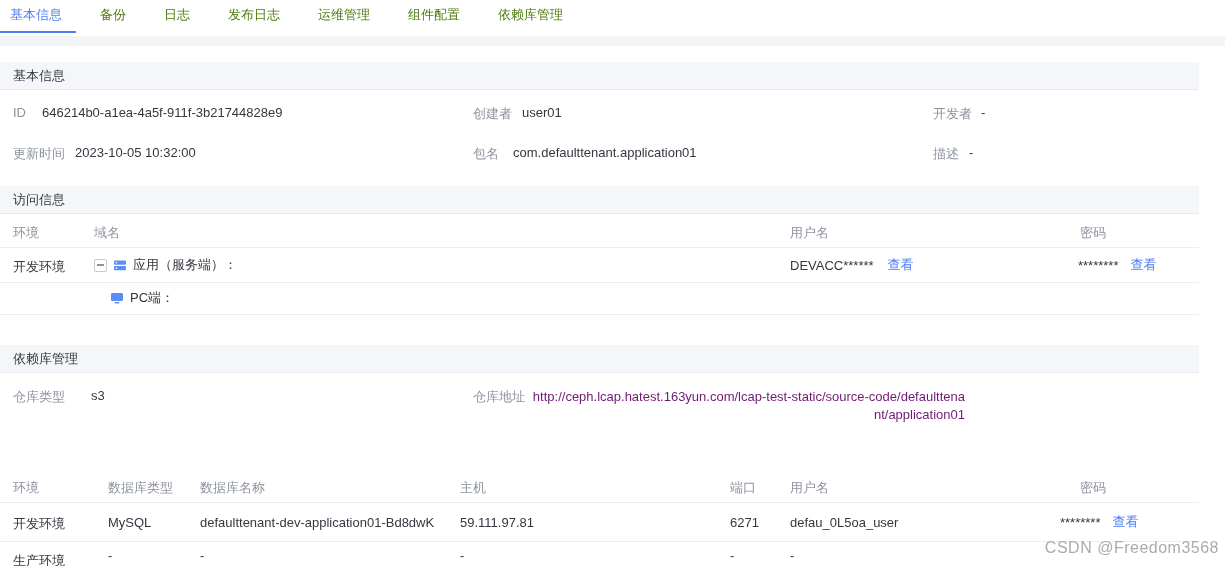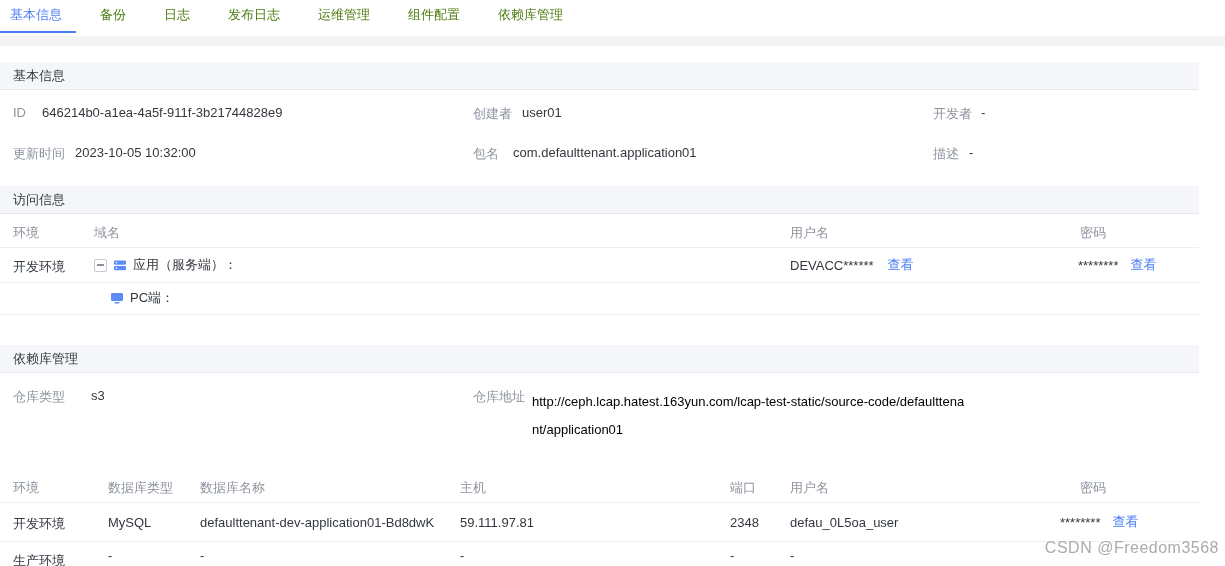"http://ceph.lcap.hatest.163yun.com/lcap-" .wrapval { color: #000000 -> #701a75; line-height: 28px -> 18px; text-align: none -> right }
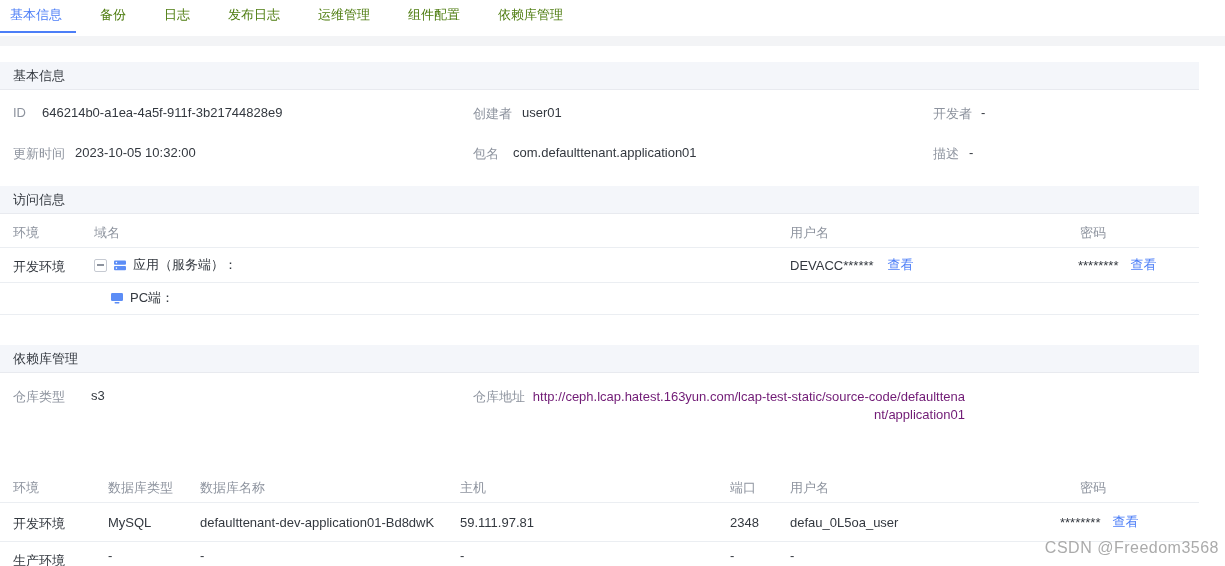"2348" span.f { text: 2348 -> 6271 }
